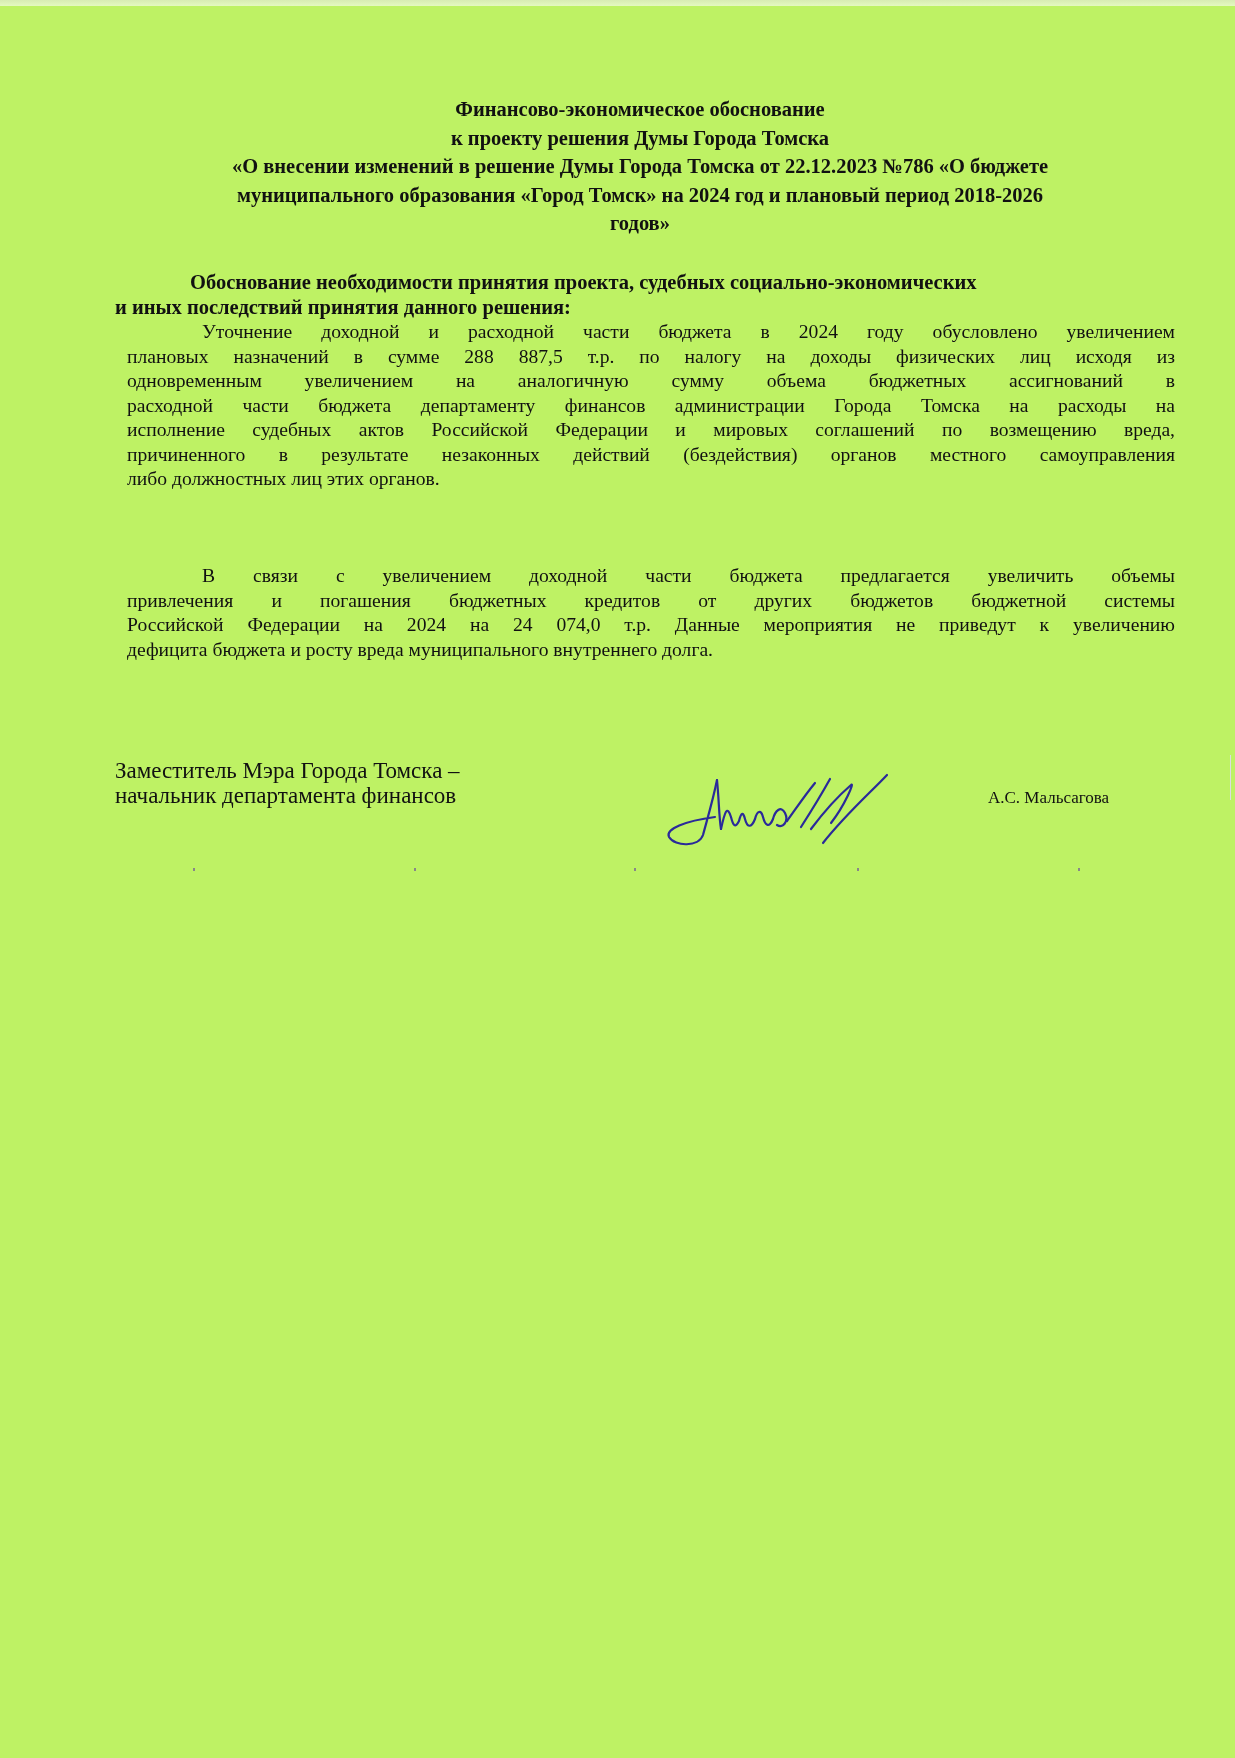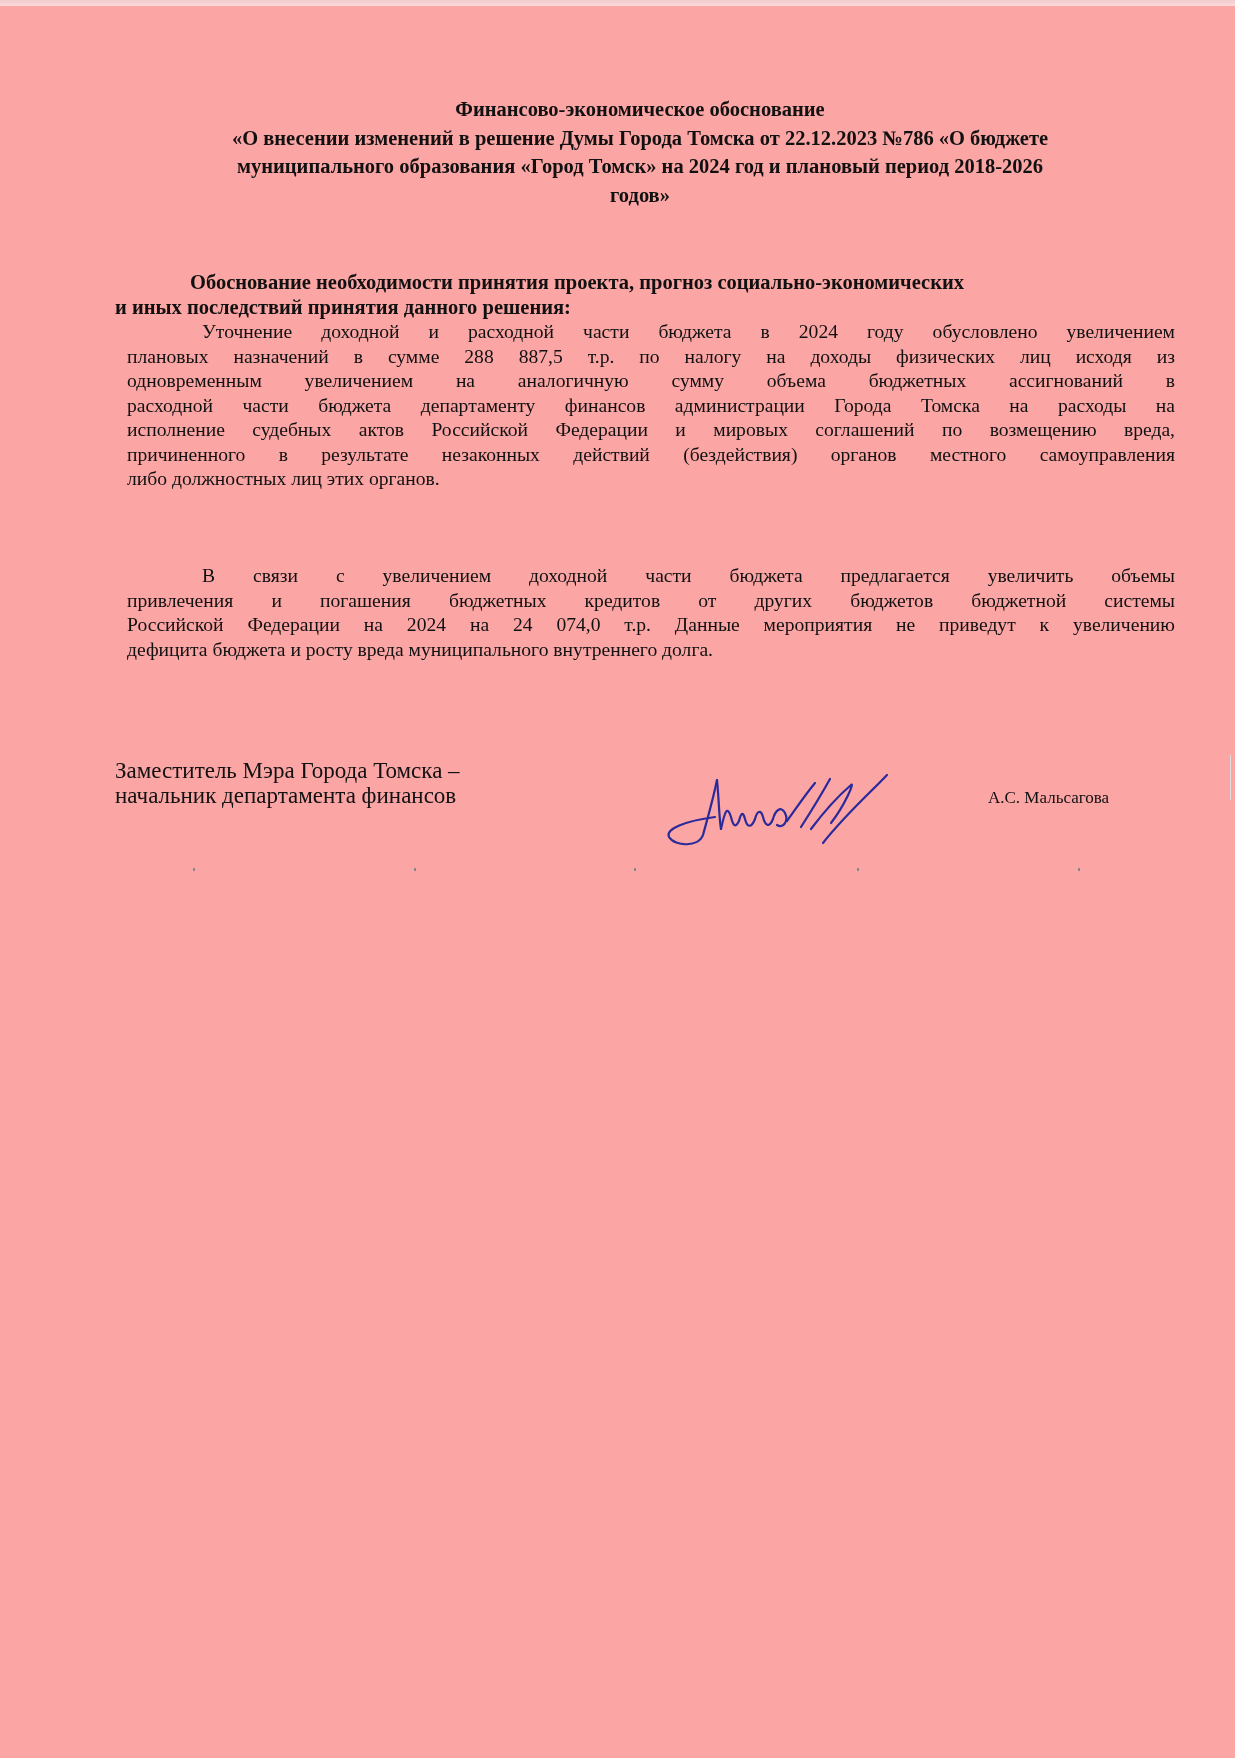"Финансово-экономическое обоснование" .page { background: #fca5a5 -> #bef264 }
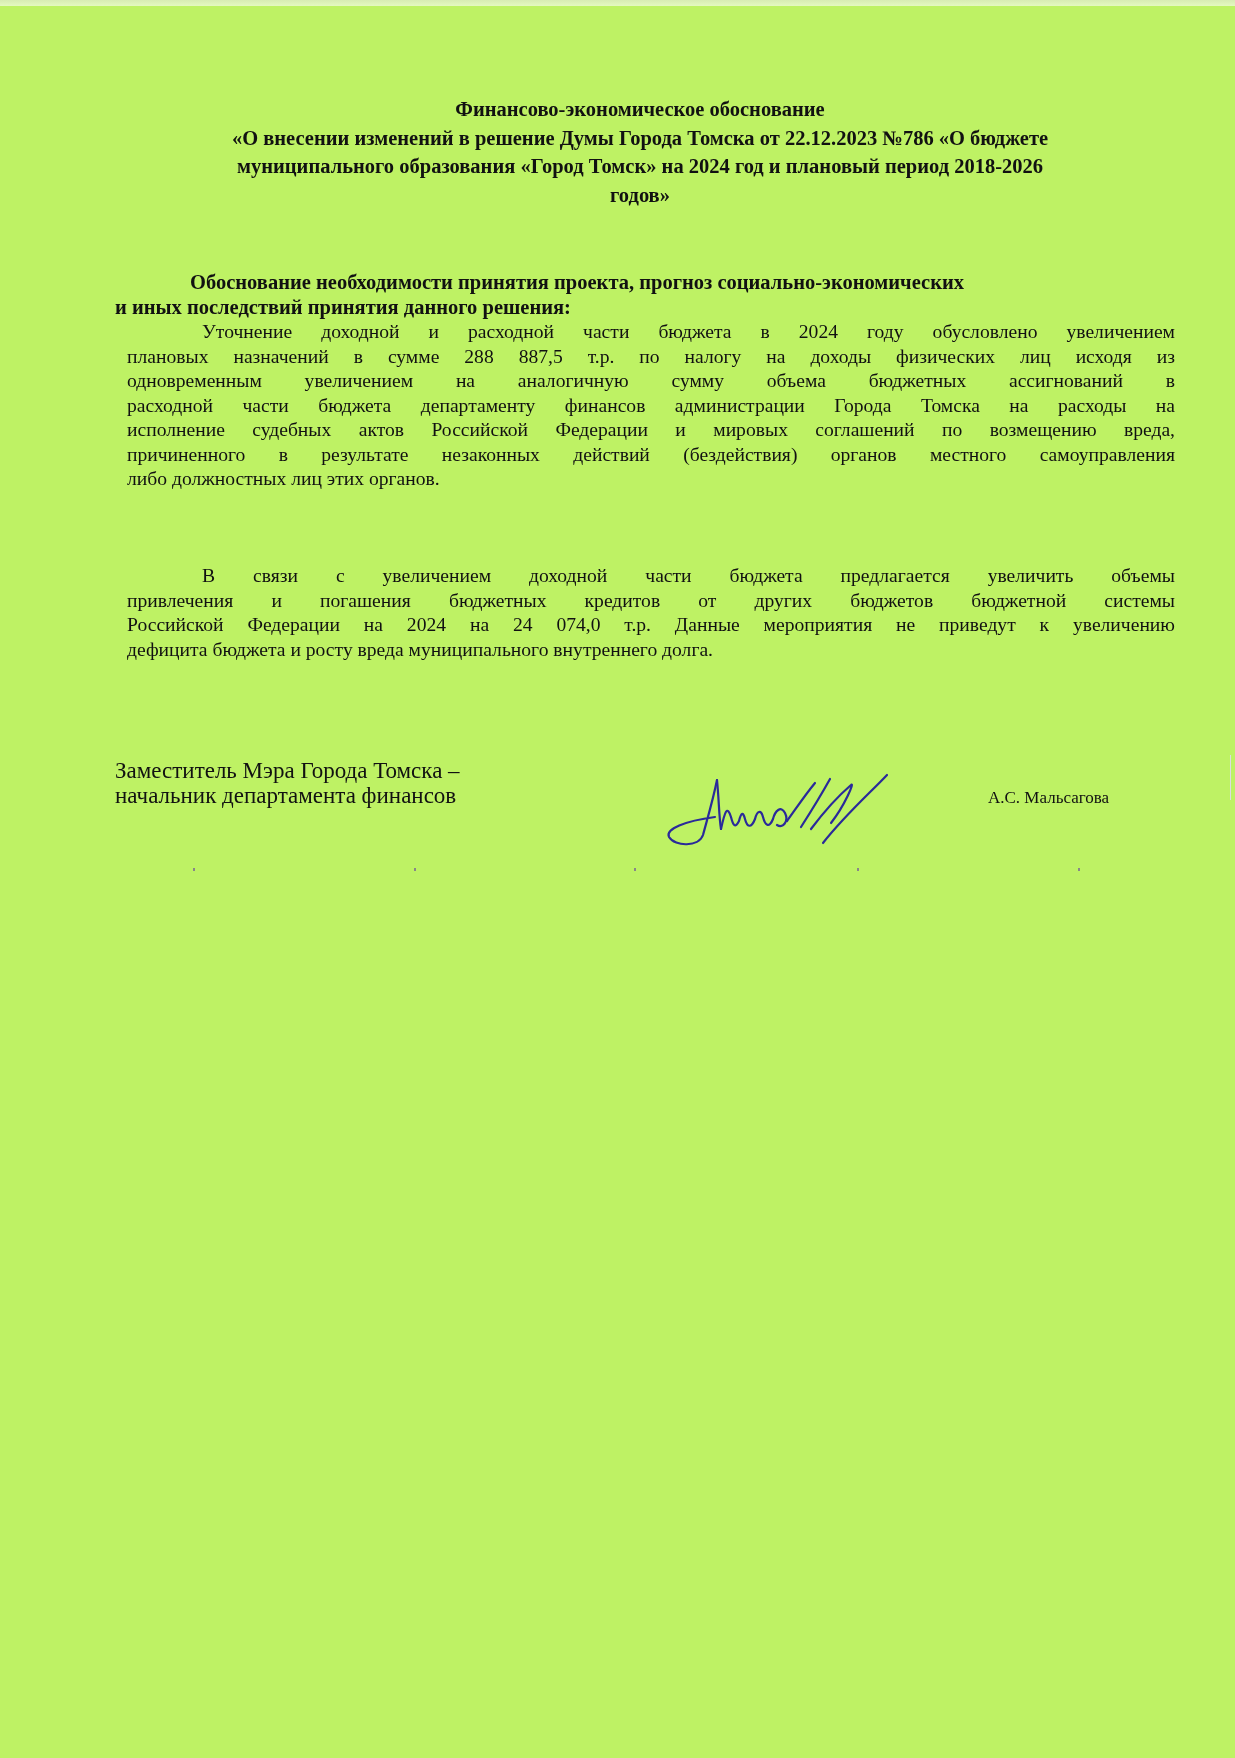"к проекту решения Думы Города" div { html: none -> <div>к проекту решения Думы Города Томска</div> }
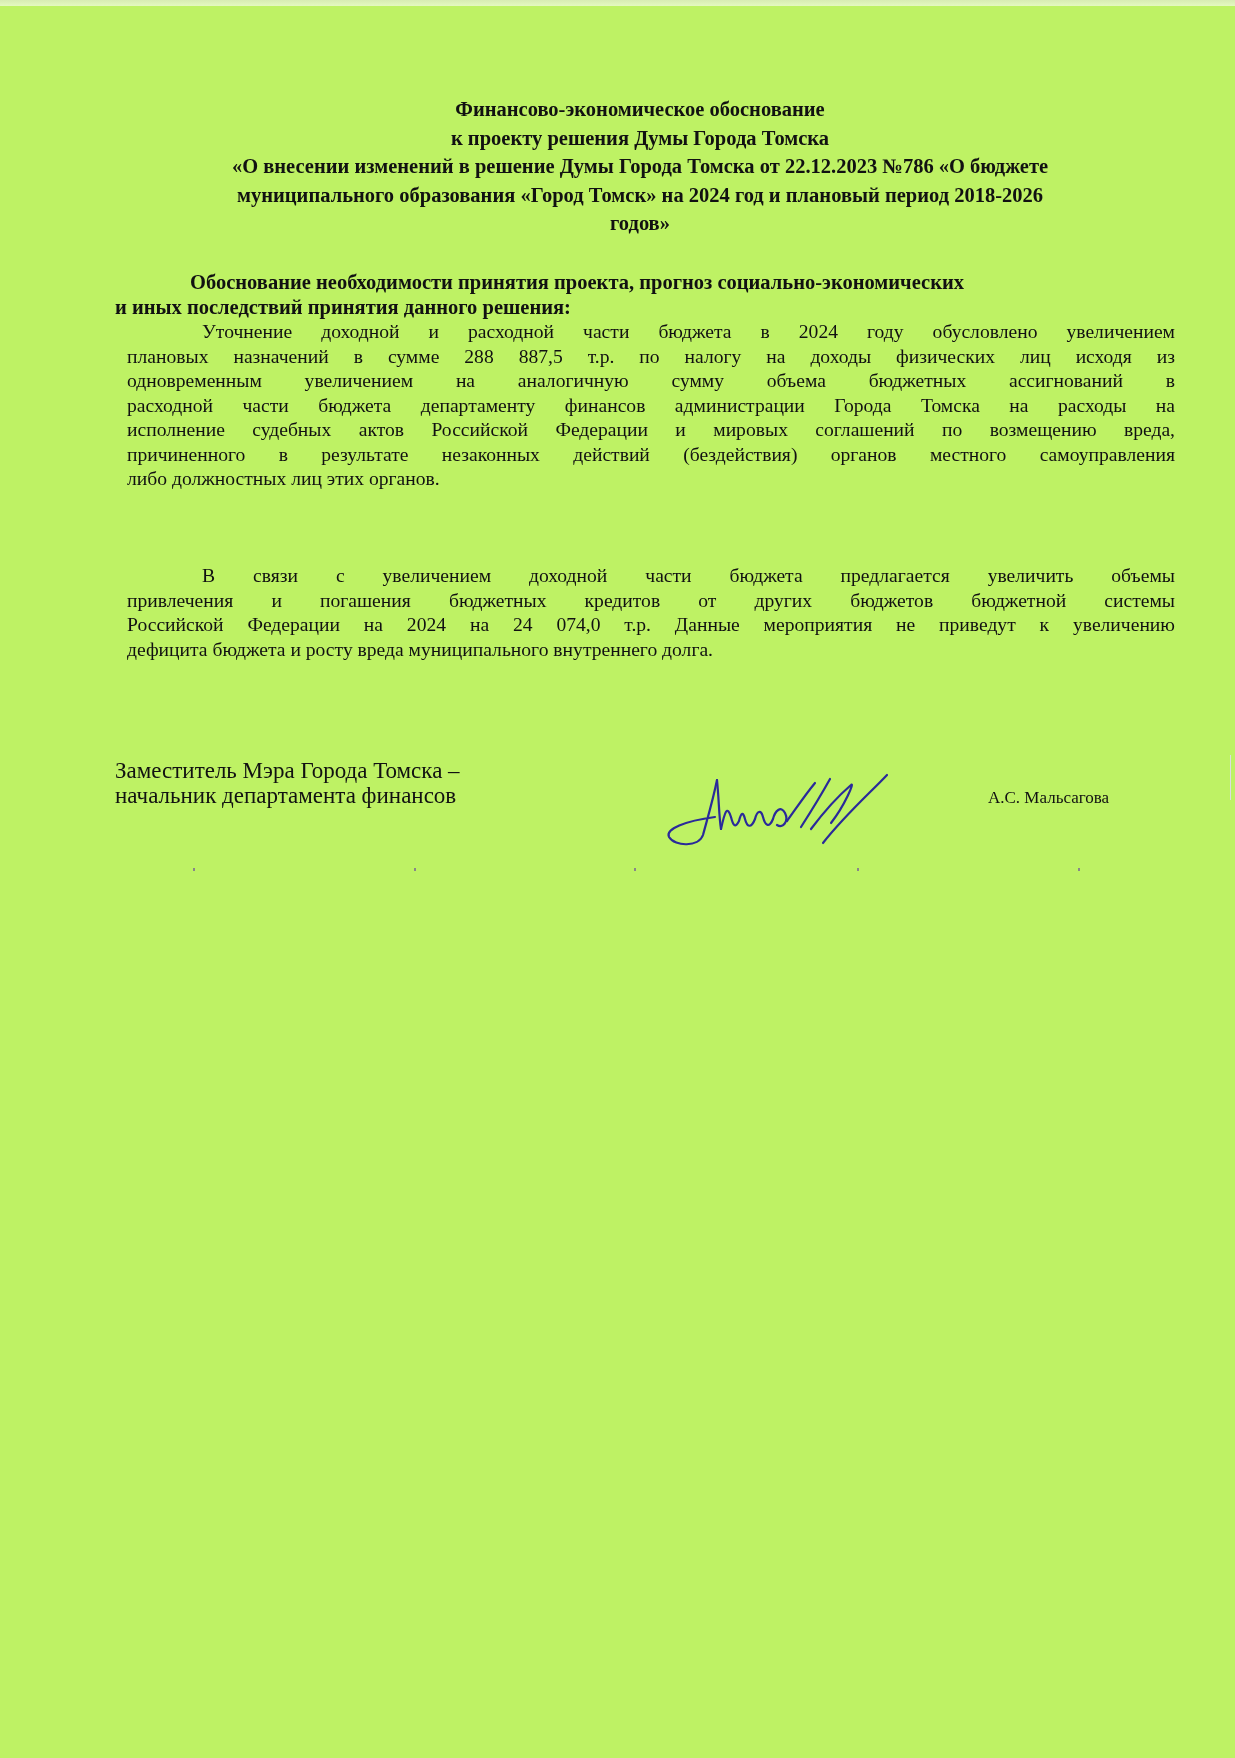"Обоснование необходимости принятия" div.indent { text: прогноз -> судебных }
